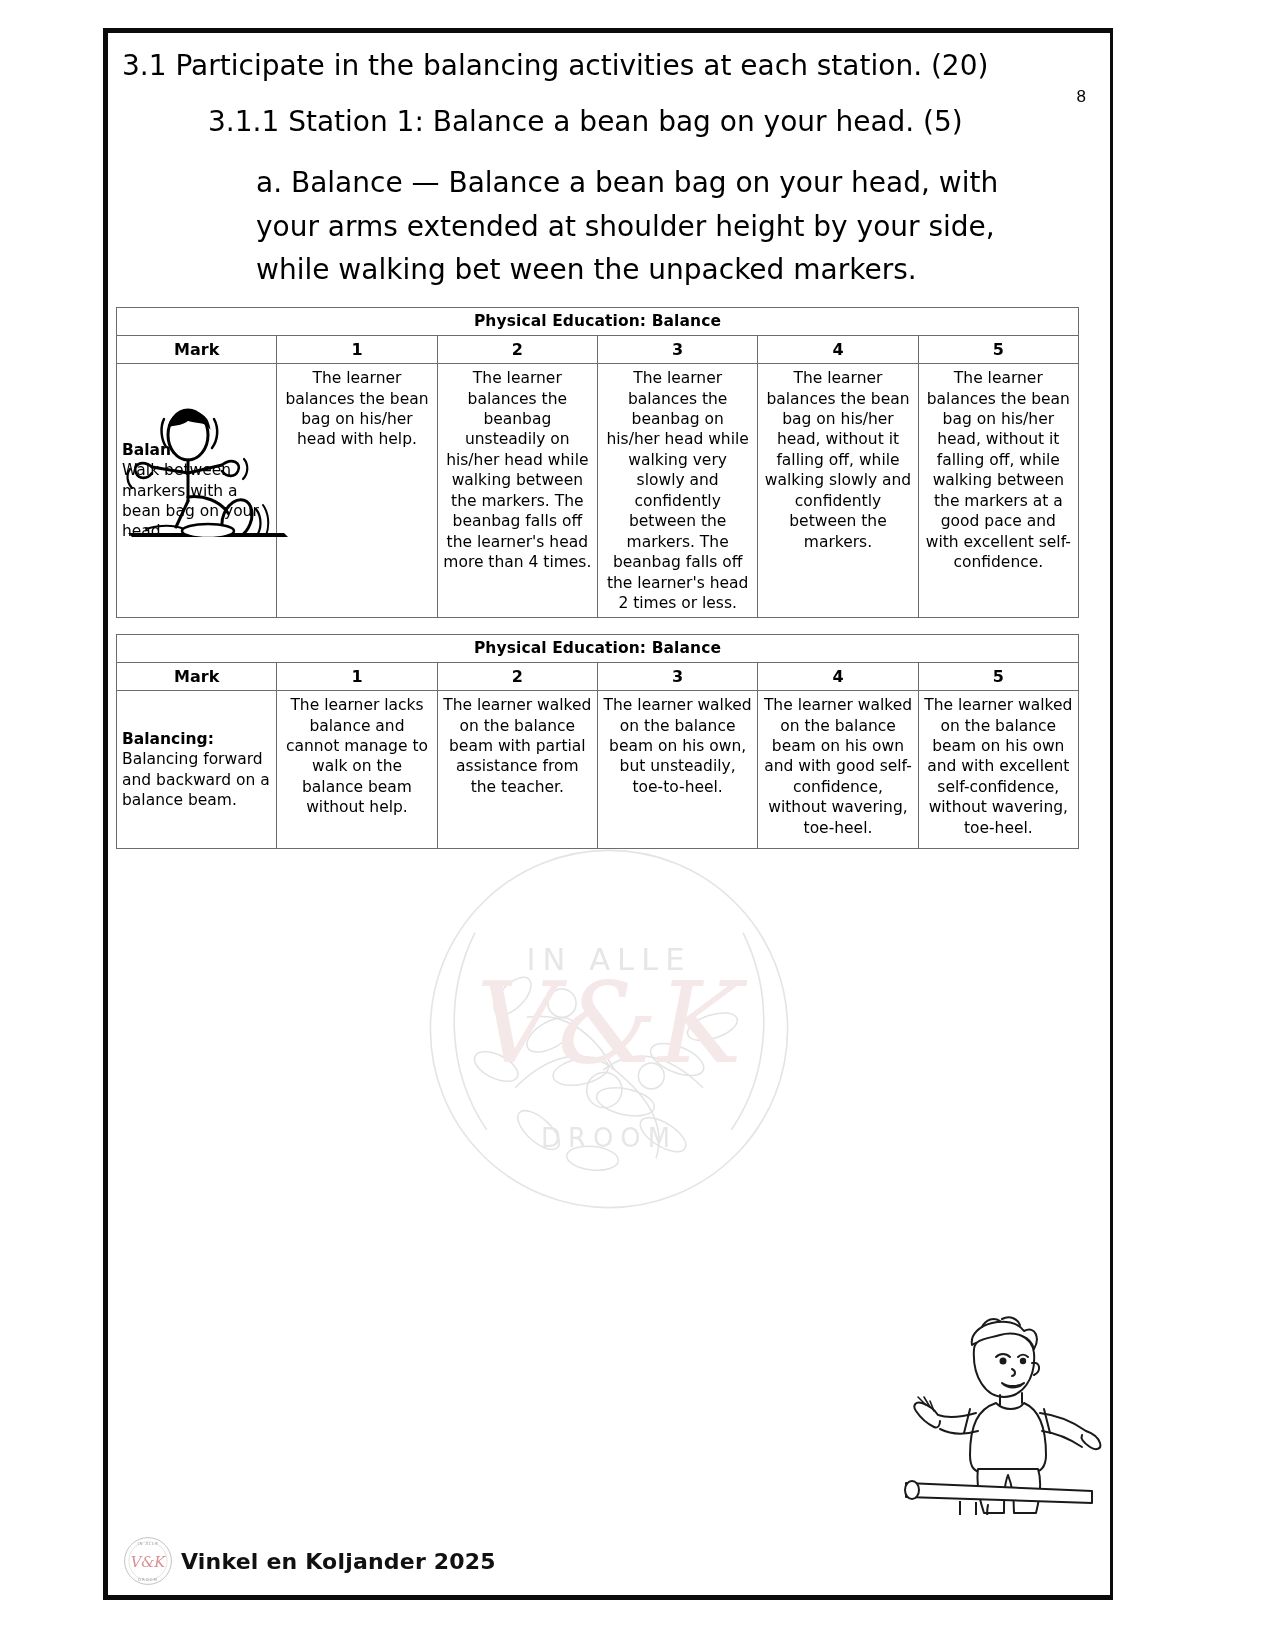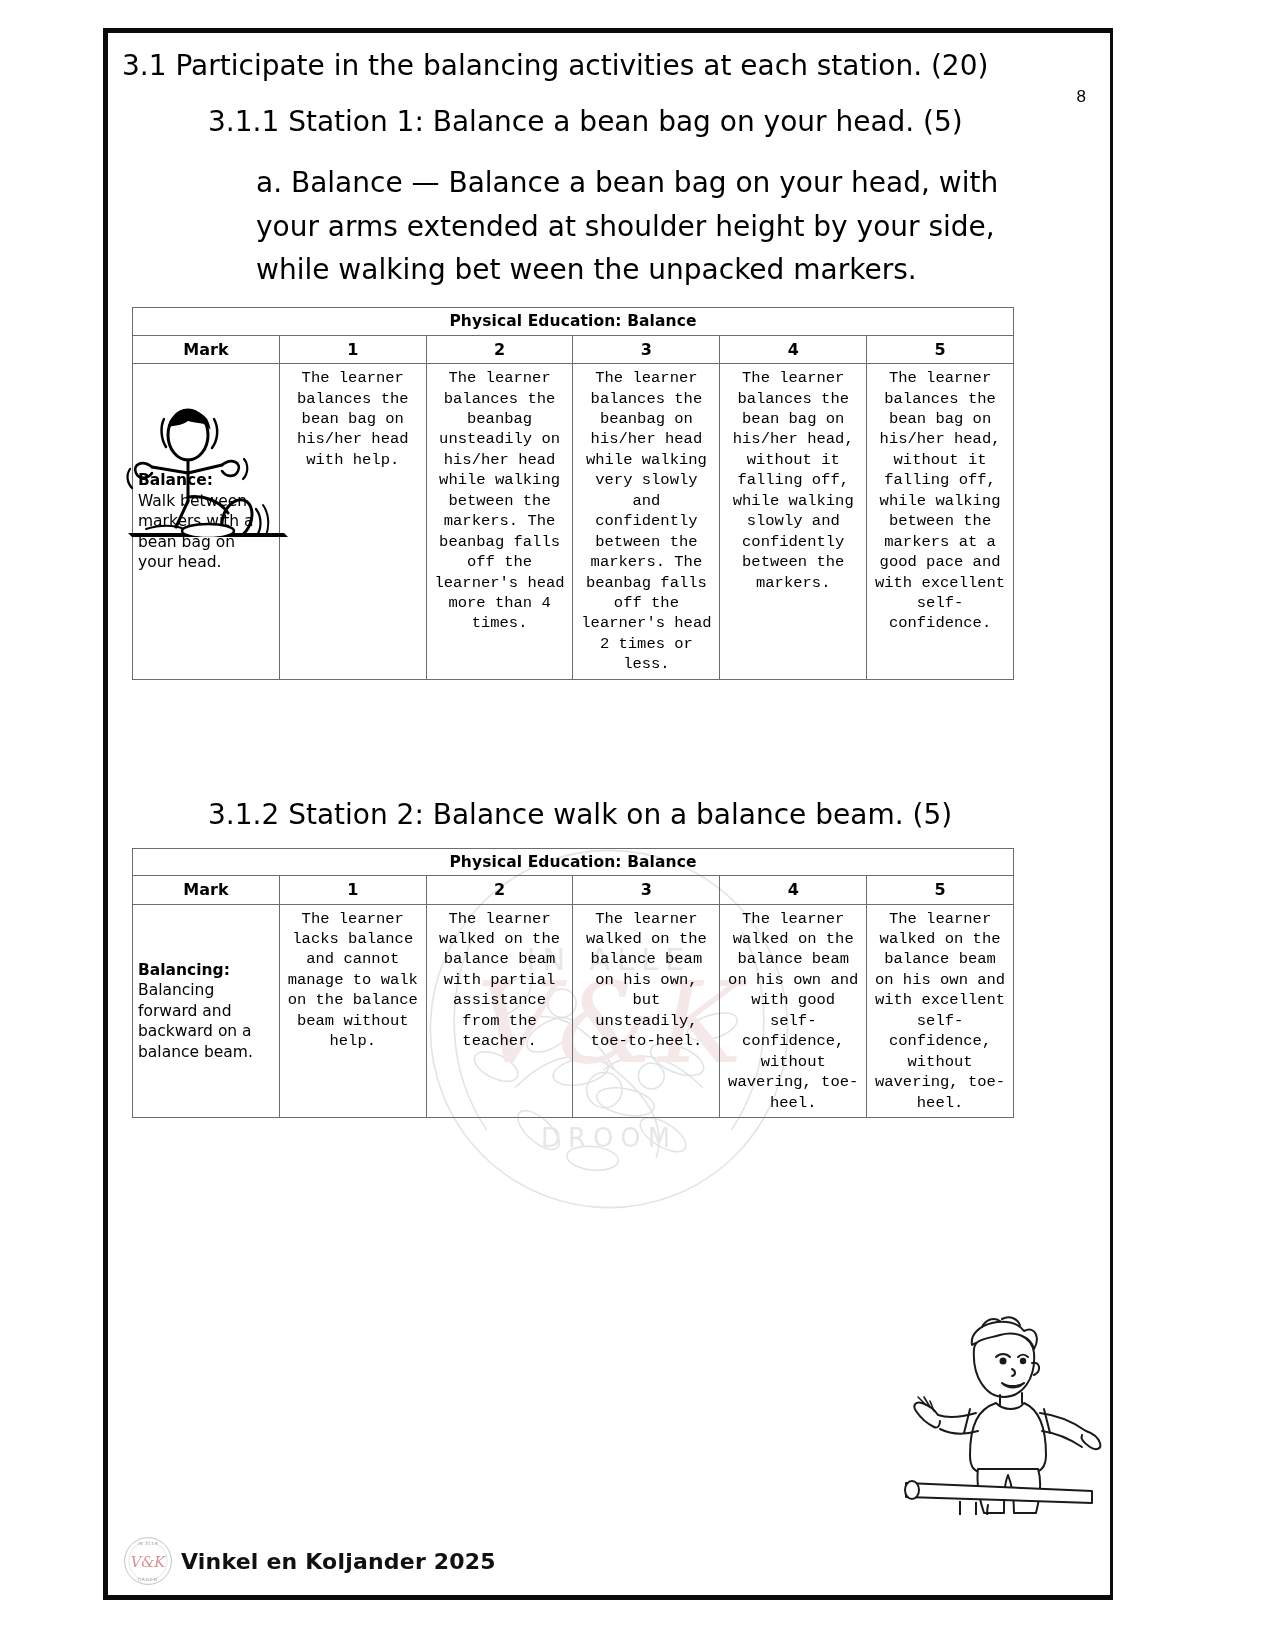"Physical Education: Balance" .rubric { margin: 16px 0 0 24px -> 16px 0 0 8px; width: 882px -> 963px }
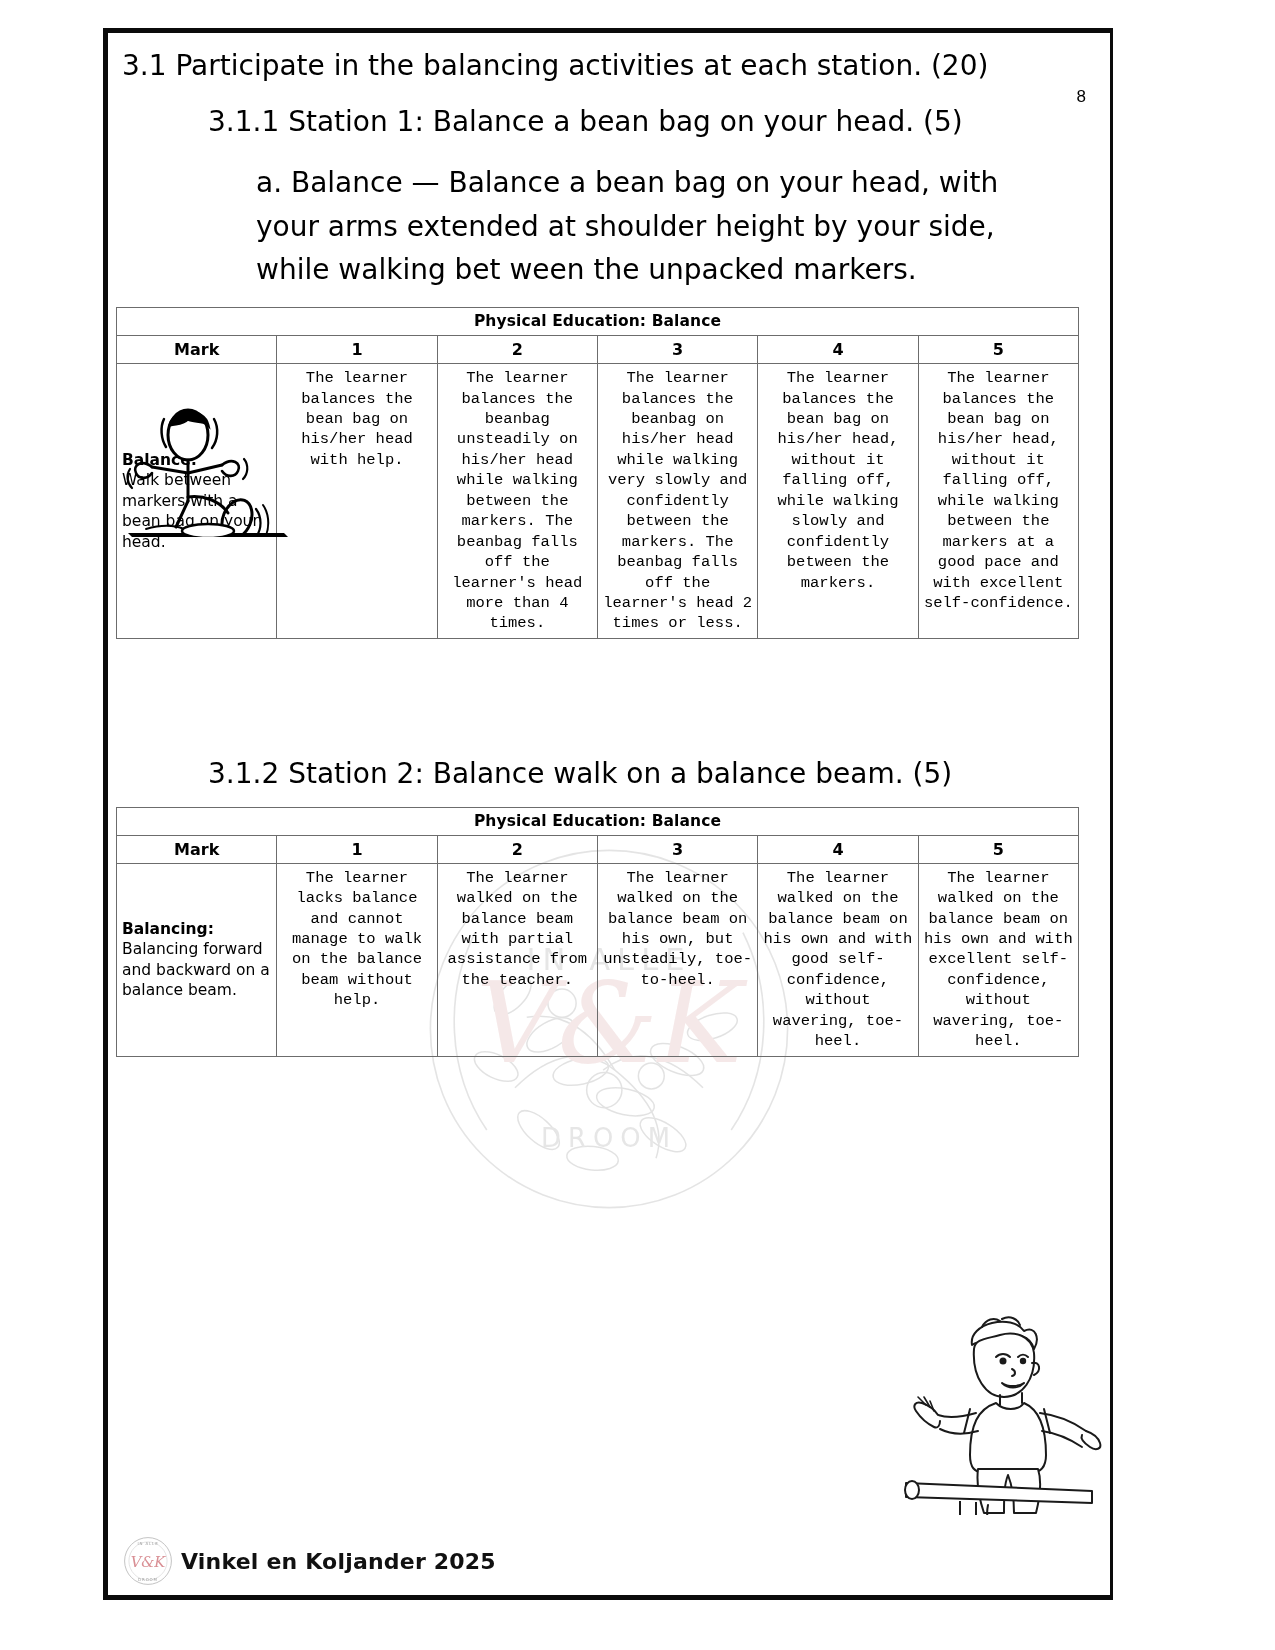"The learner balances the bean" .rubric td.desc { font-family: Liberation Mono, monospace -> none }
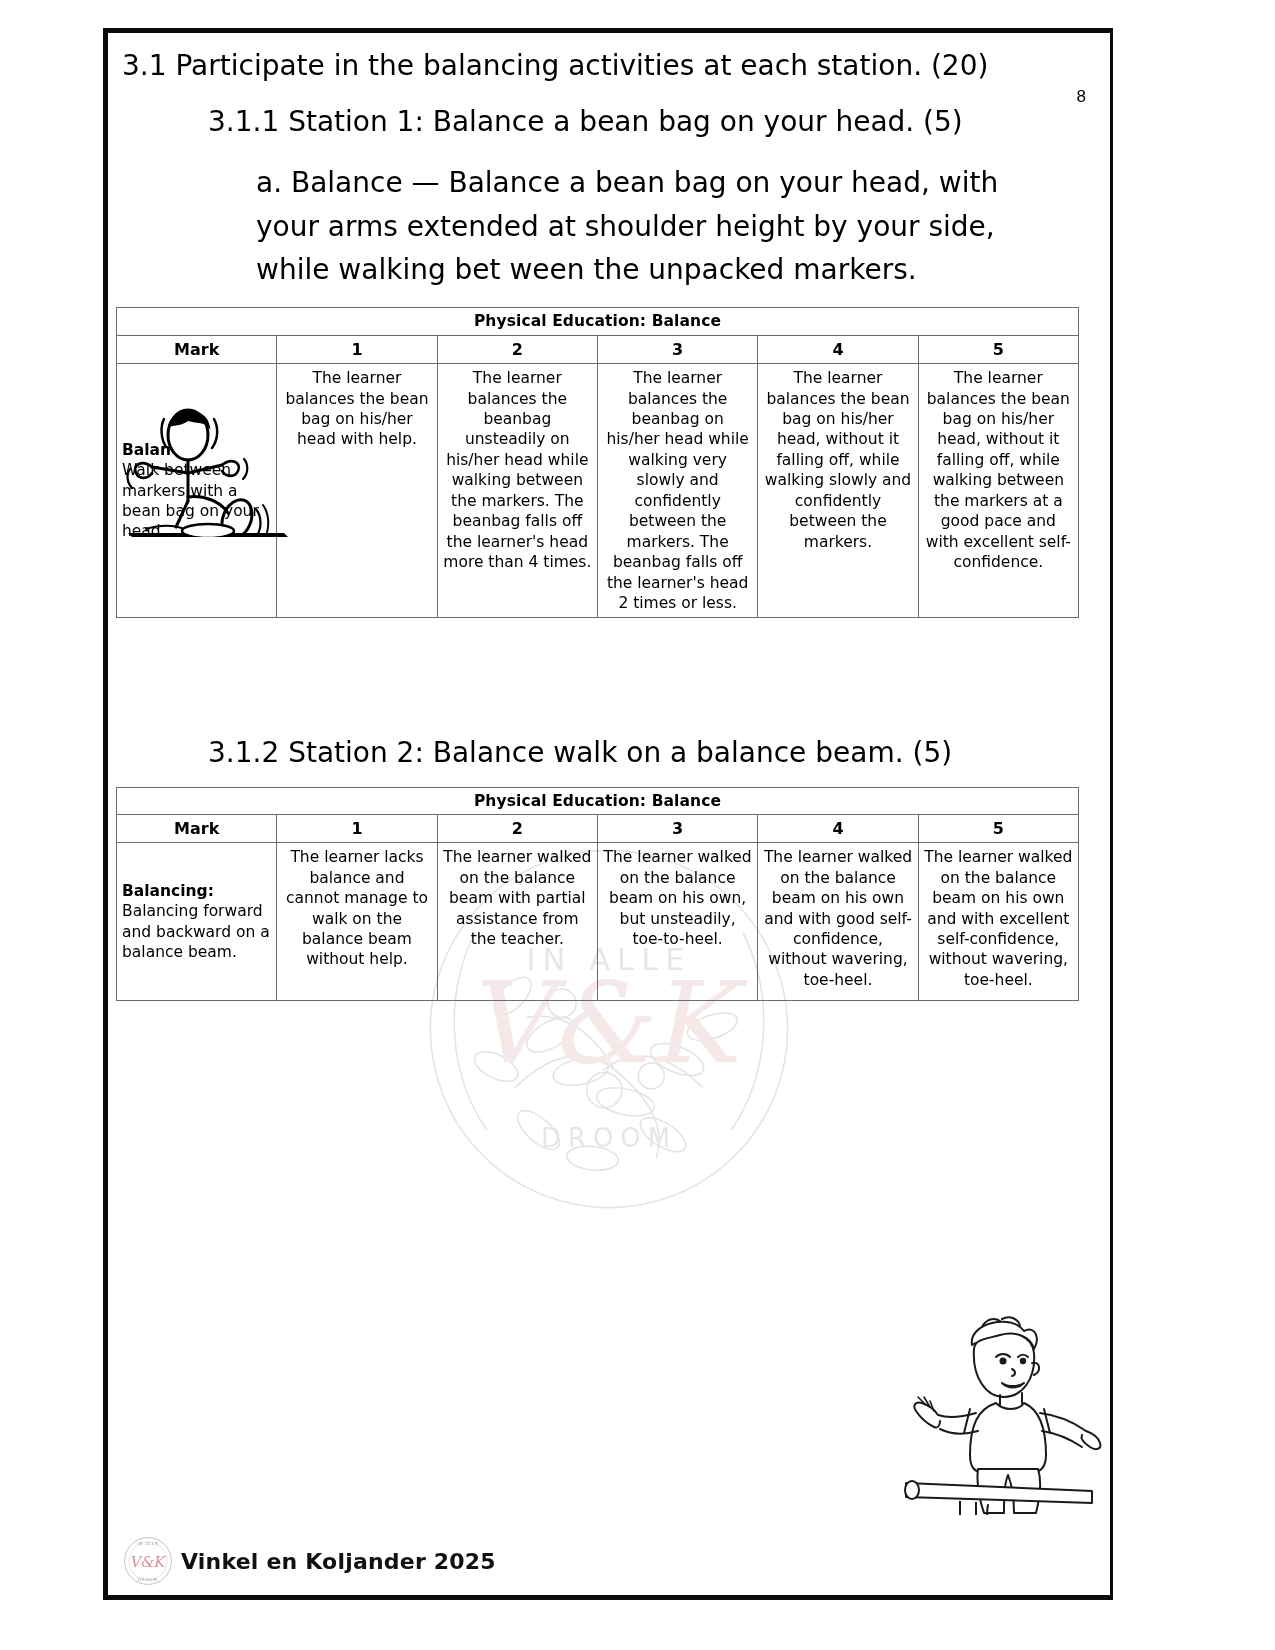"3.1.2 Station 2: Balance walk" div.p-l2 { html: <div>3.1.2 Station 2: Balance walk on a balance beam. (5)</div> -> none }
